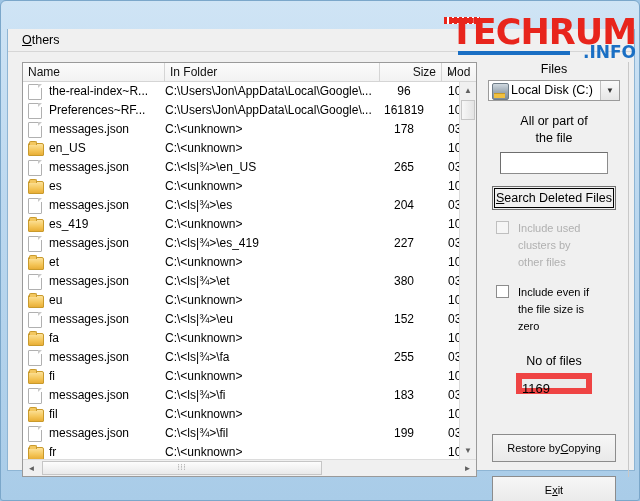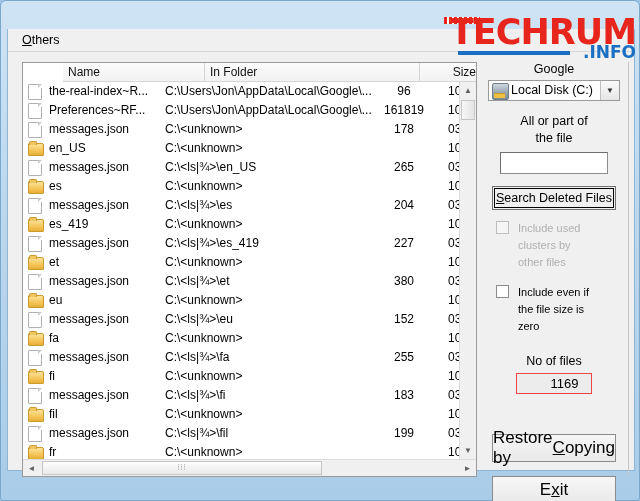"Name" #lv-header { margin-left: 40px -> none }
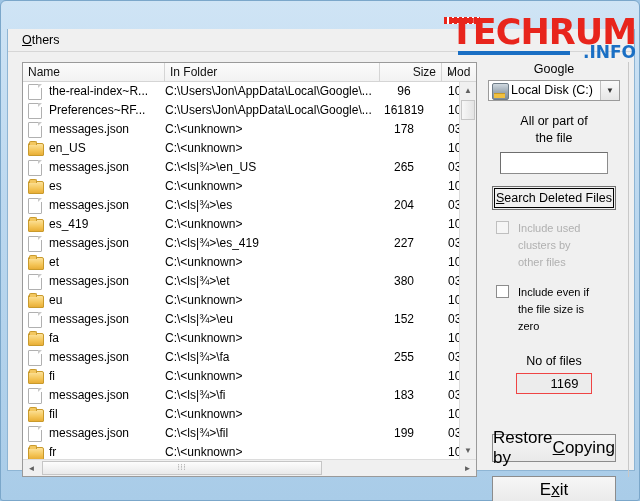"Google" div.rp-label { text: Google -> Files }
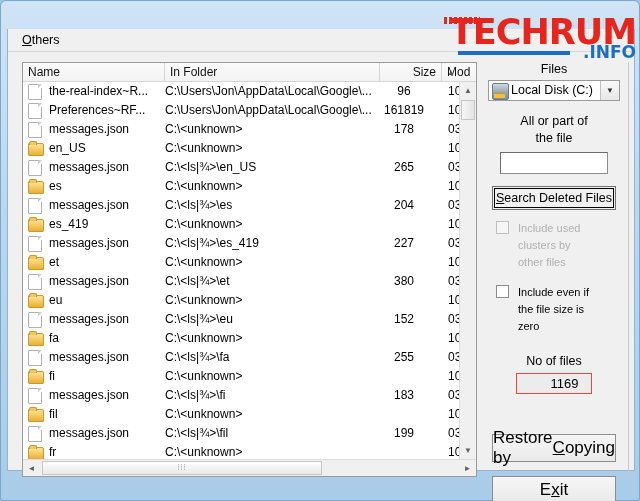"1169" #nooffiles-value { border: 1px solid #ef4444 -> 6px solid #ef4444; padding-left: 27px -> none; text-align: center -> left }
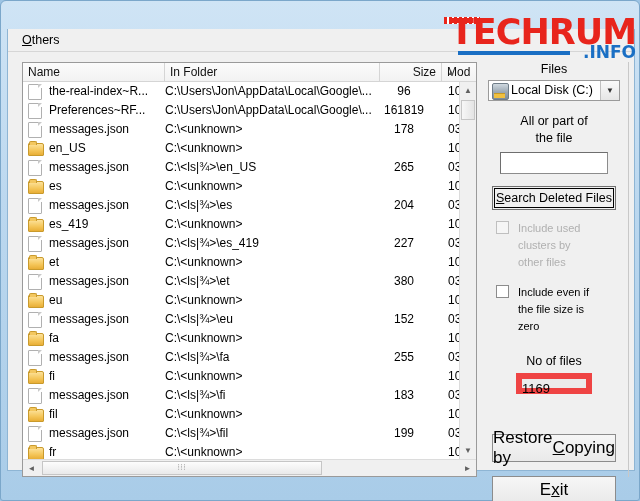"Restore by" .rp-btn { font-size: 17px -> 11px }
